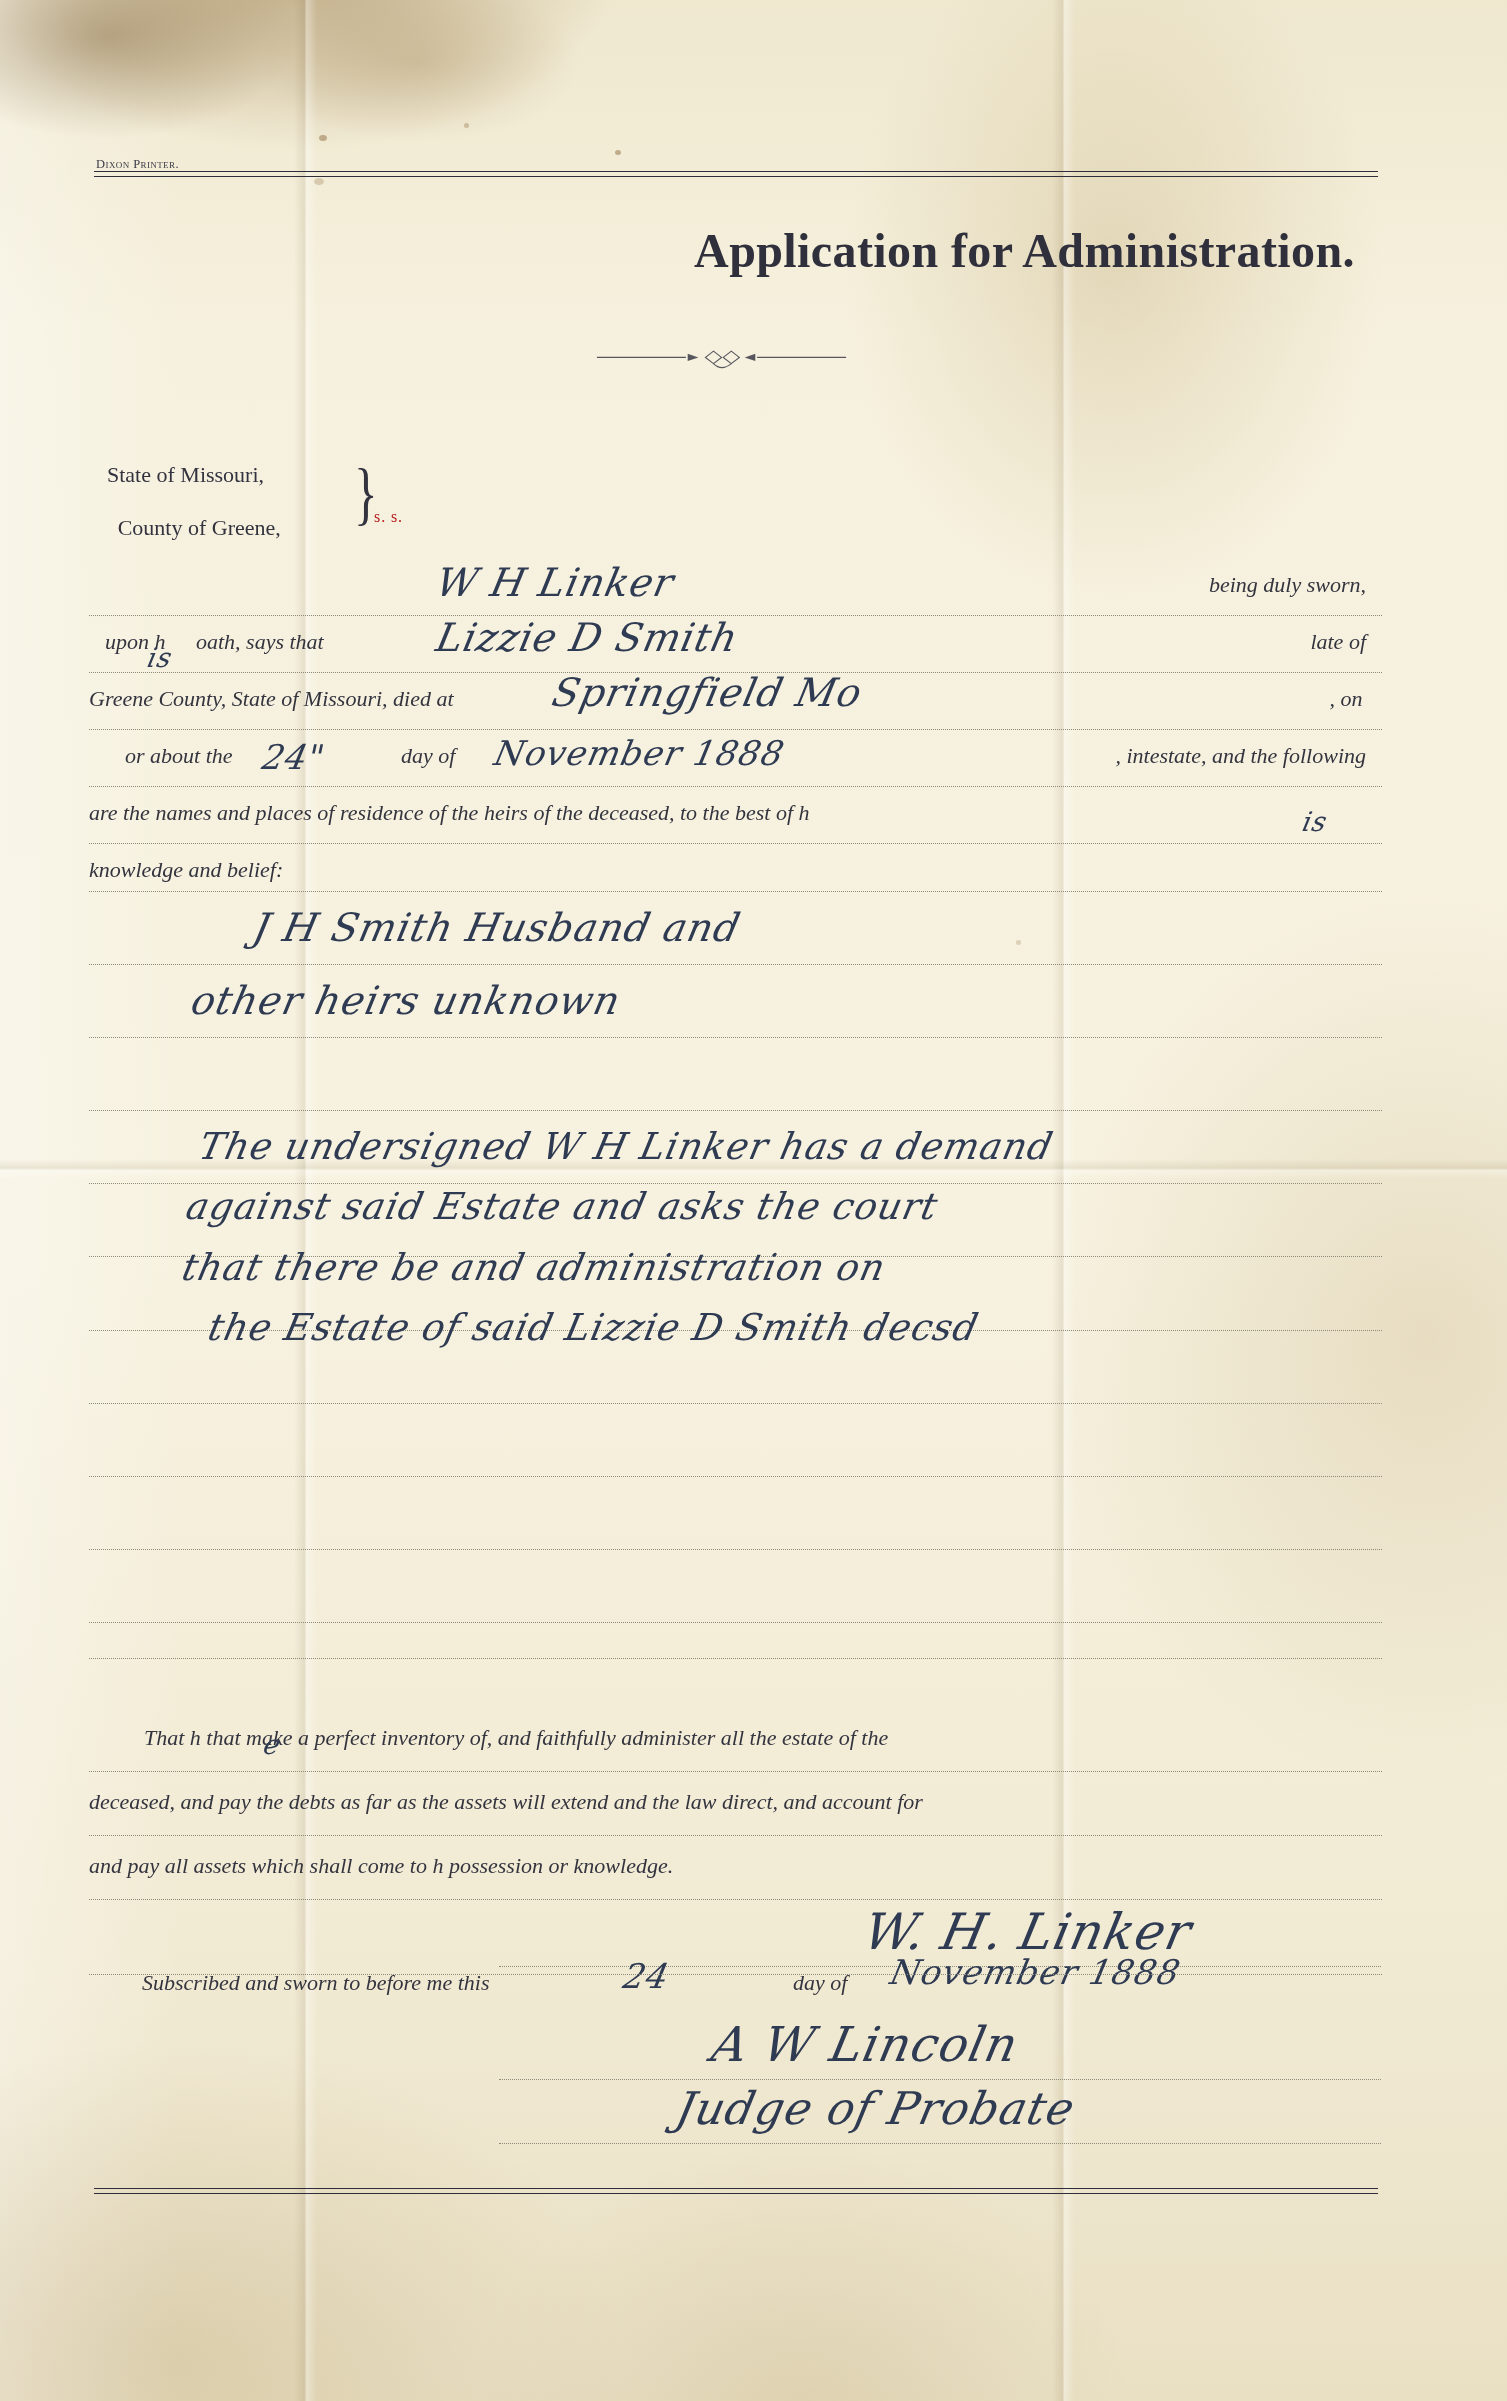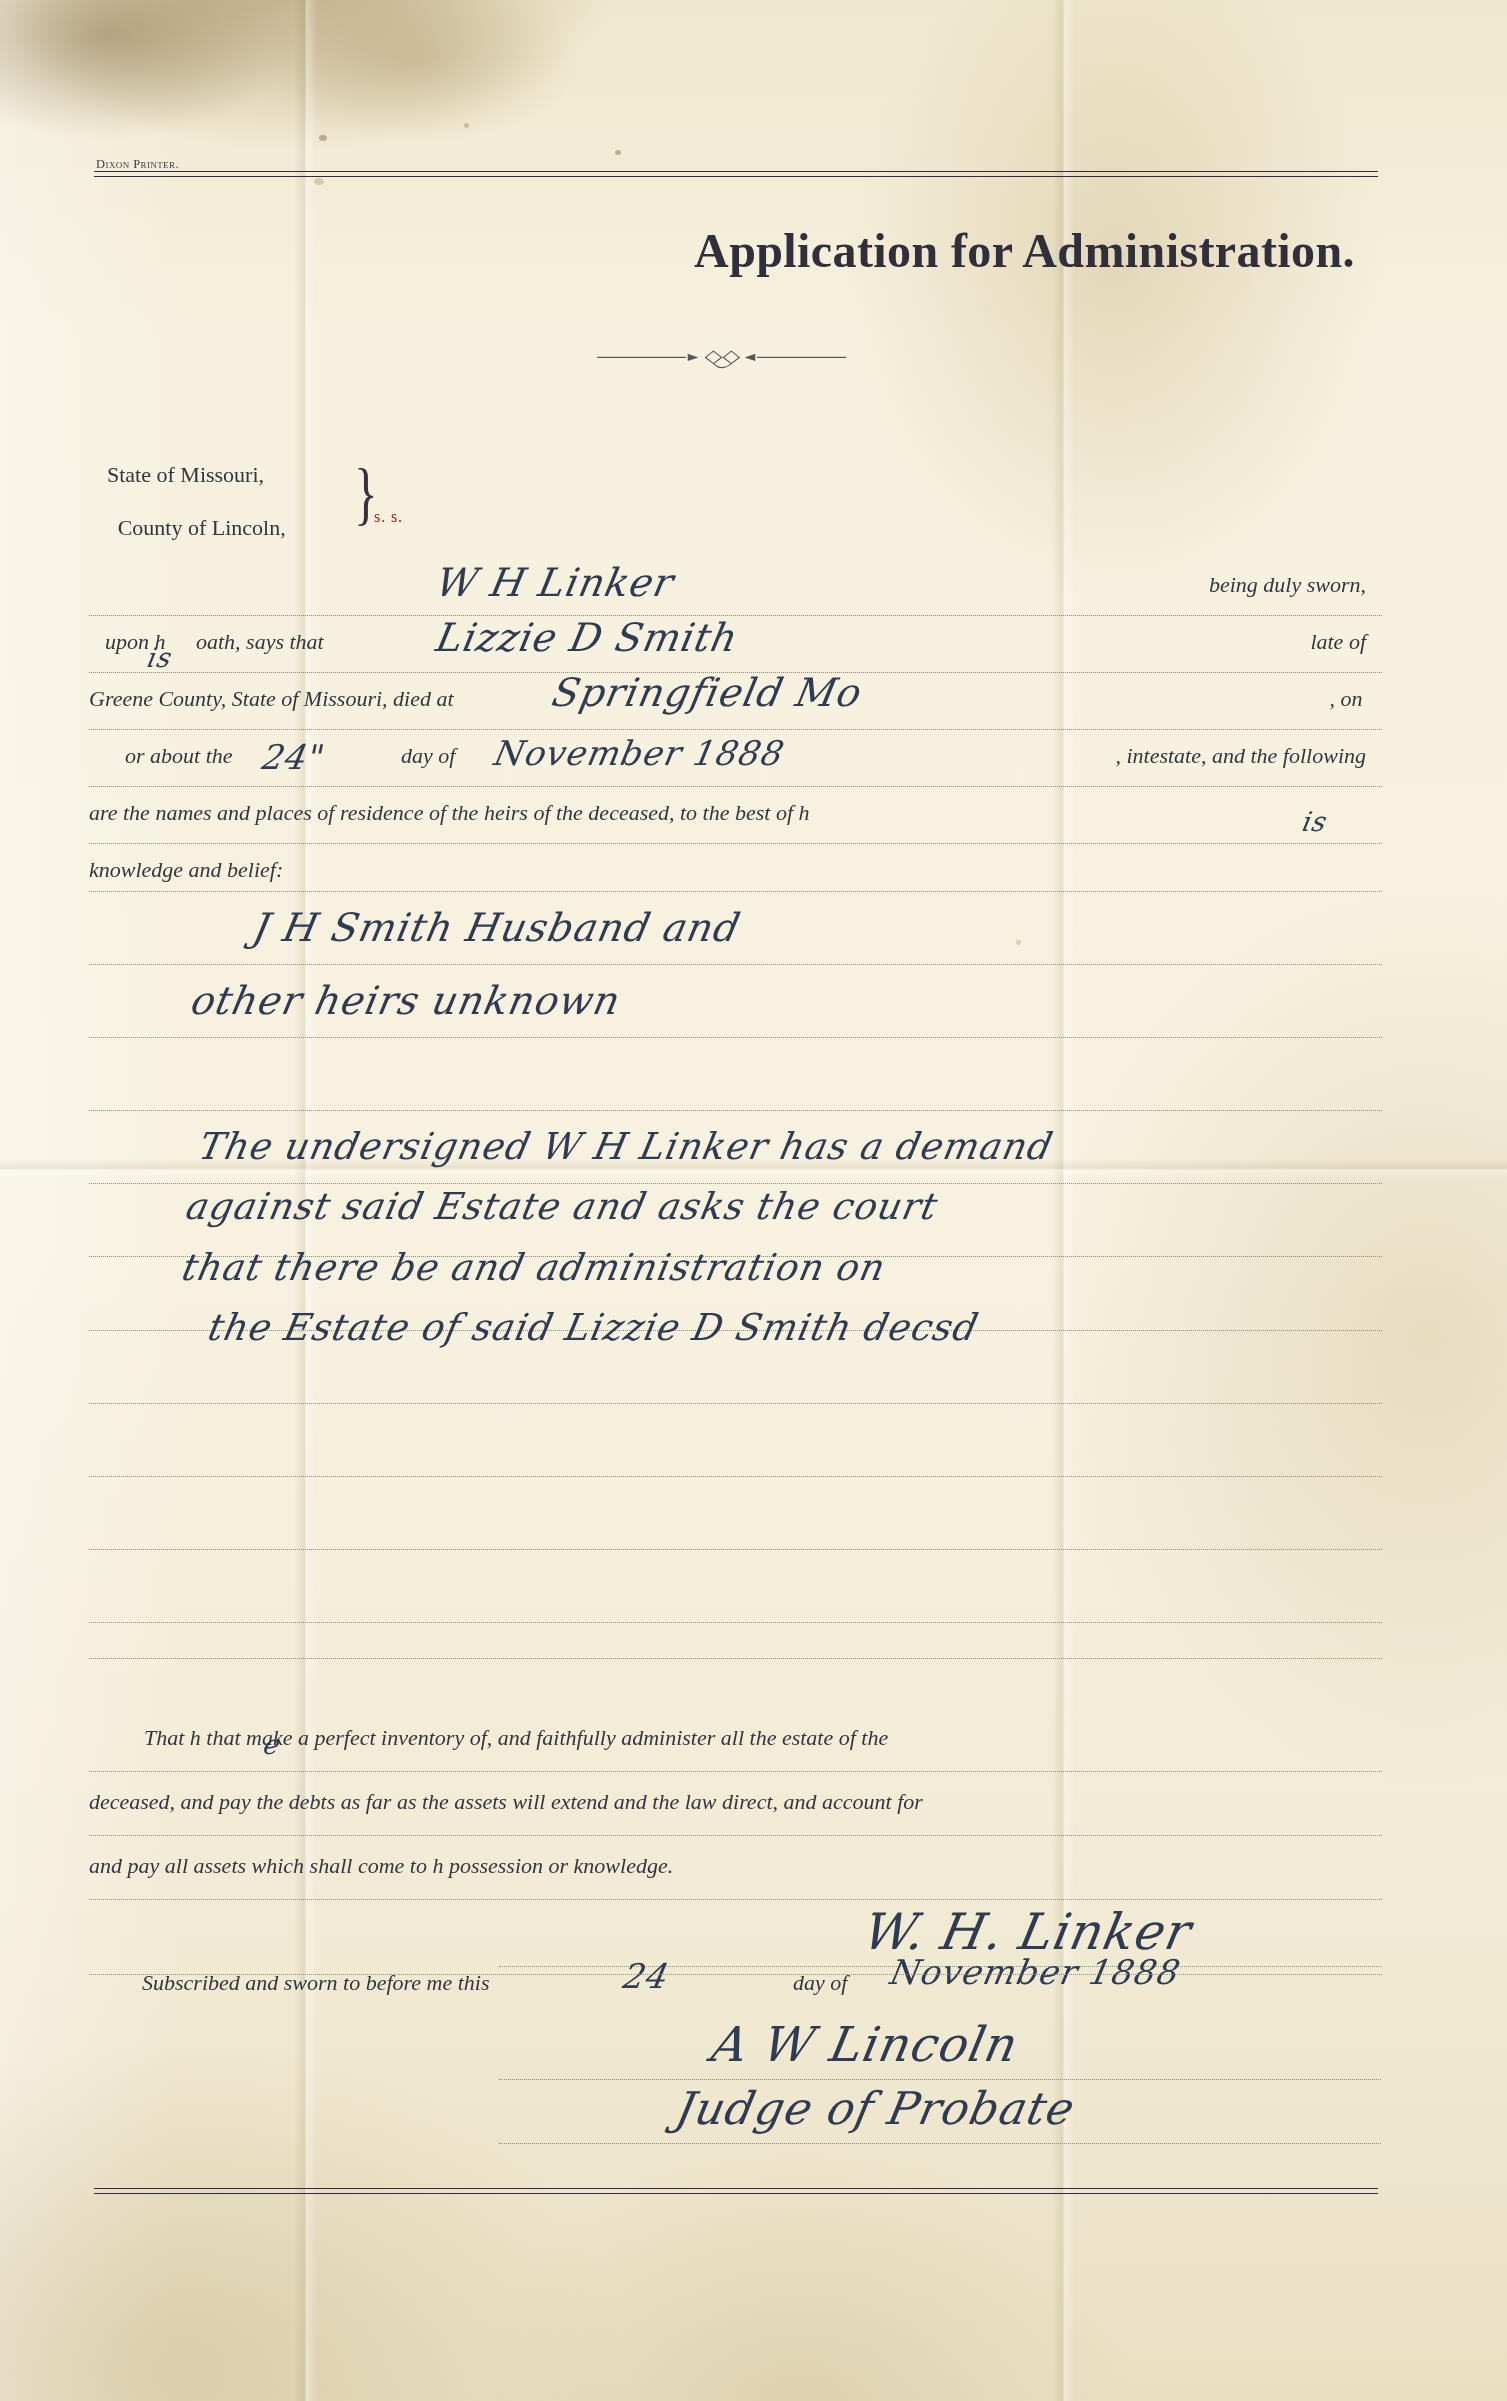"County of Lincoln," div.l2 { text: Lincoln -> Greene }
